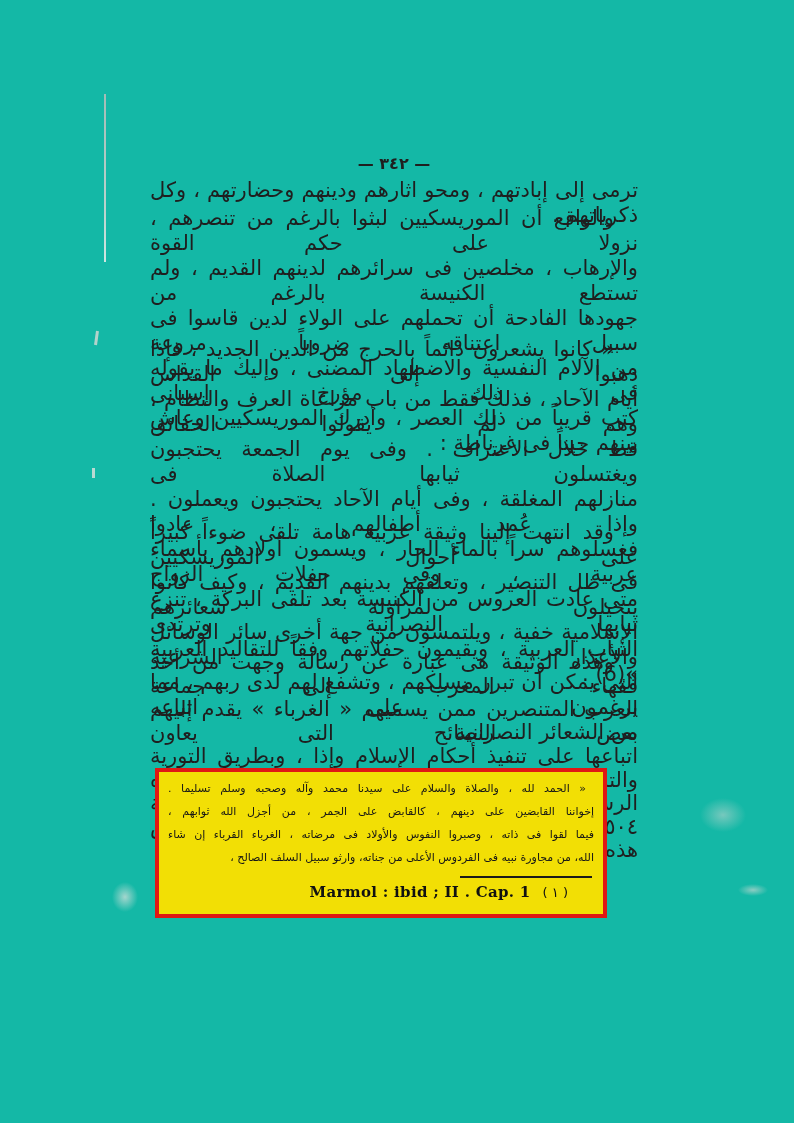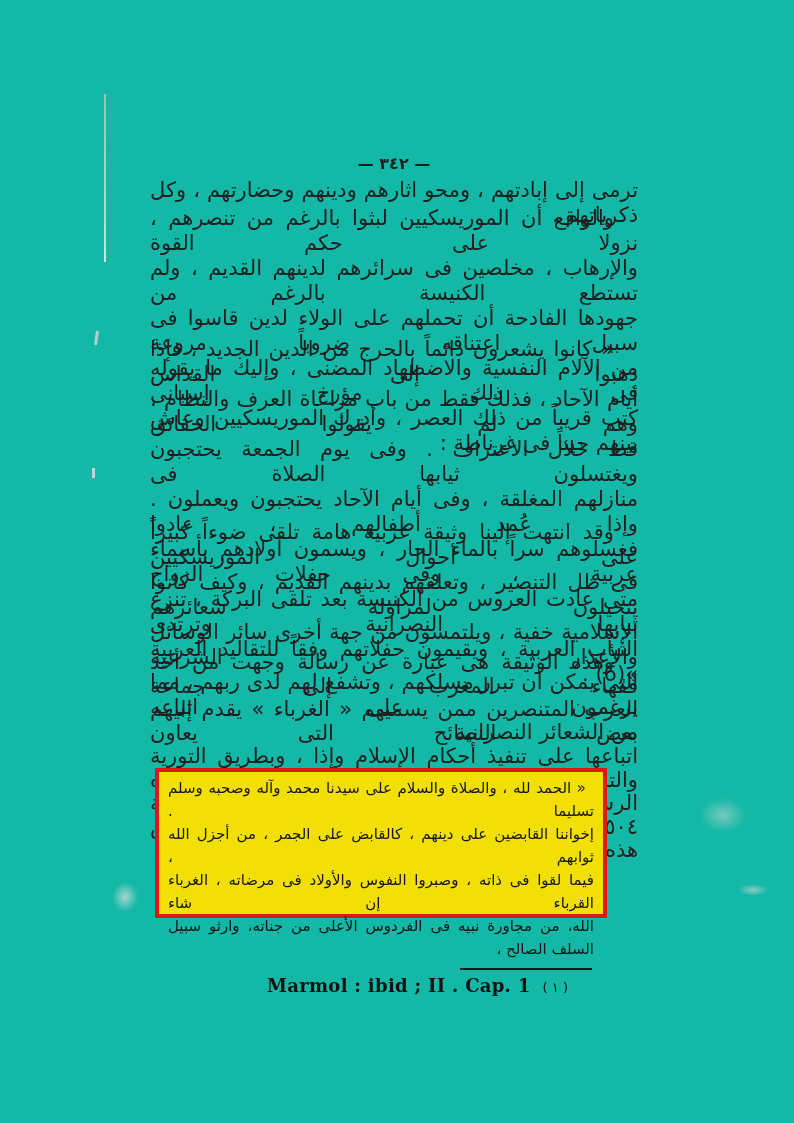"« الحمد لله ، والصلاة" .box-text { font-size: 15px -> 11px }
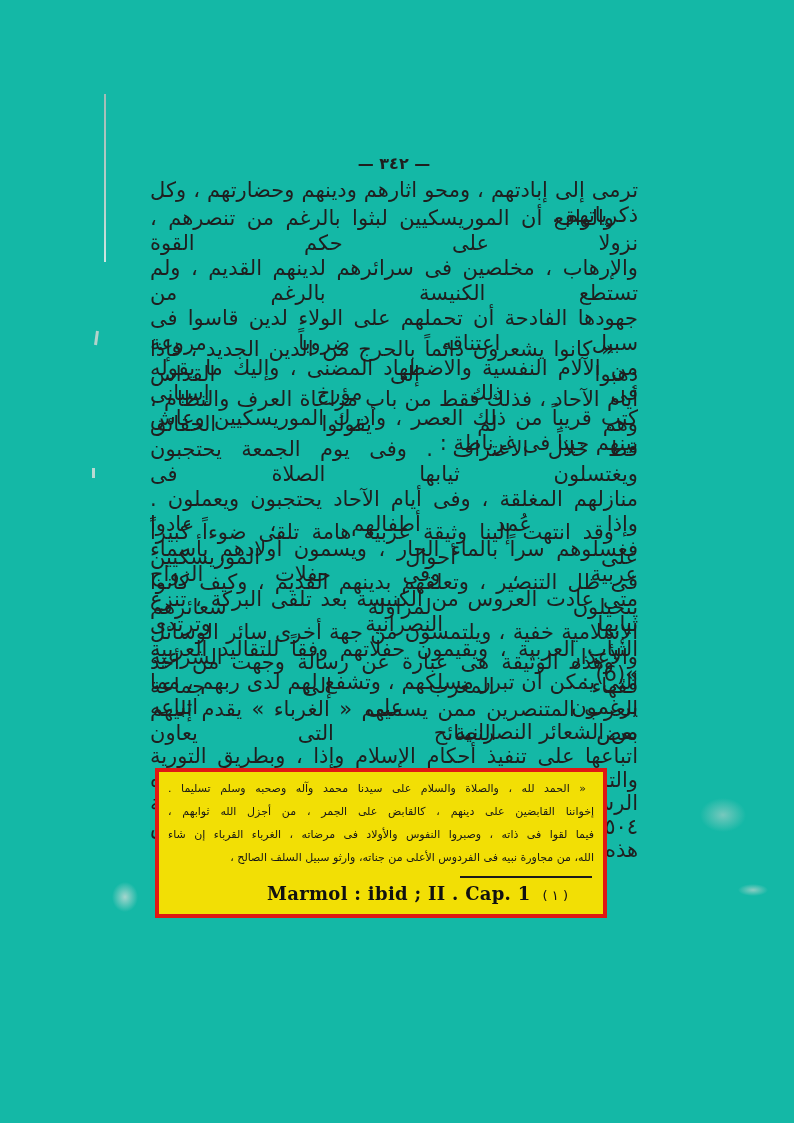"Marmol : ibid ; II" .fn-cite { font-size: 18px -> 15px }
